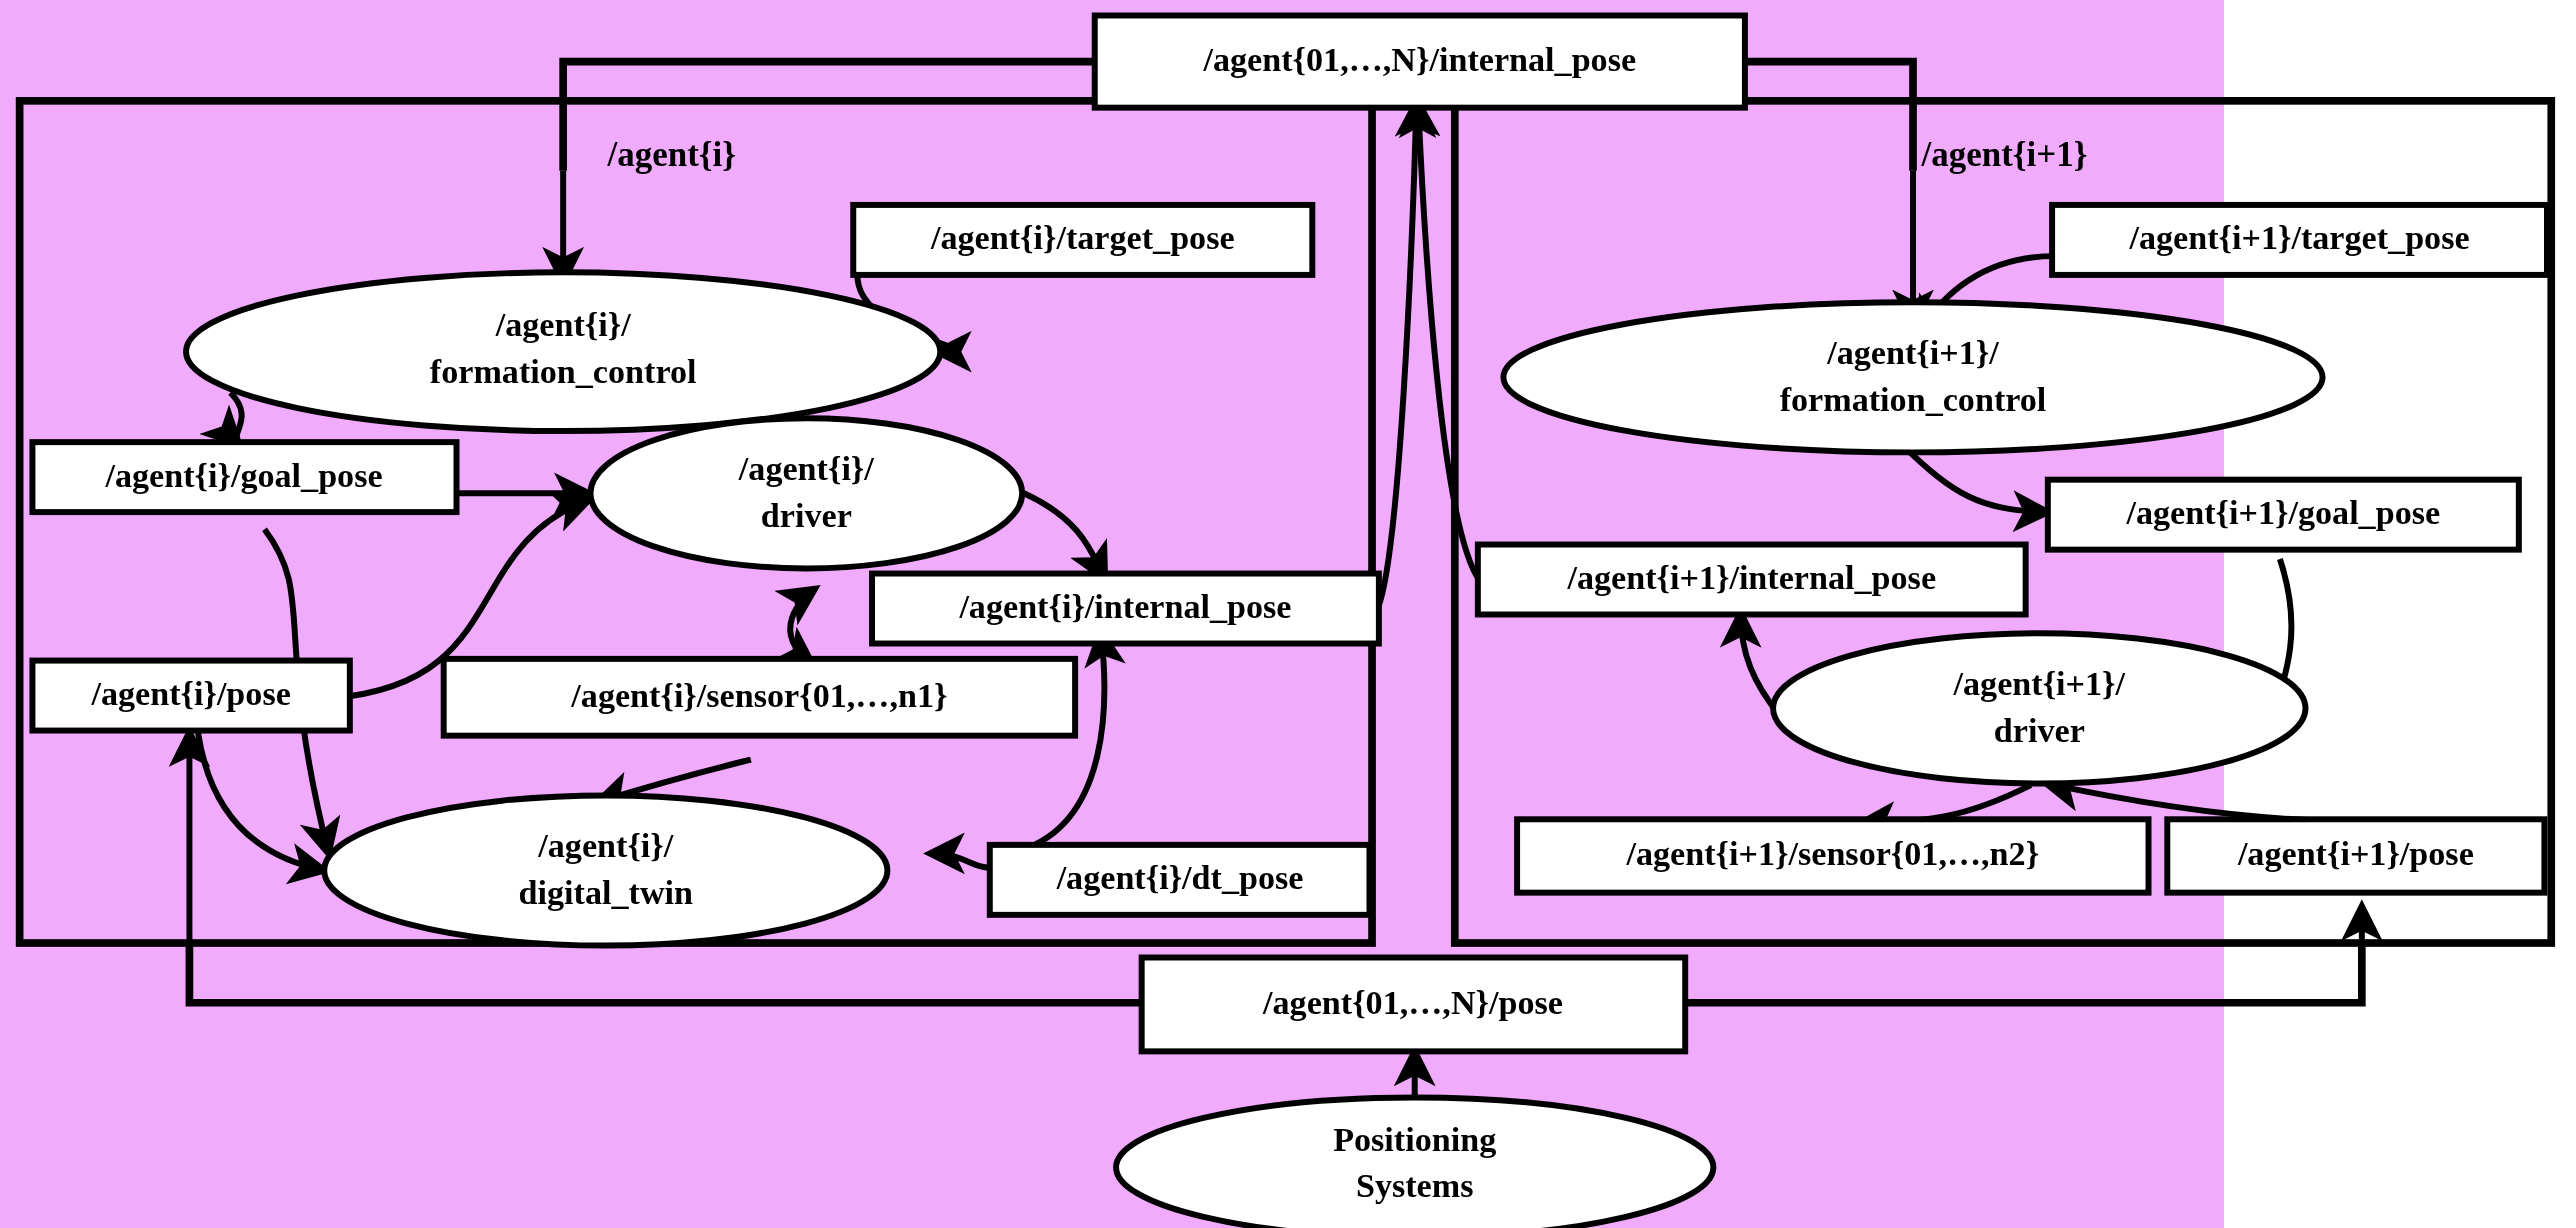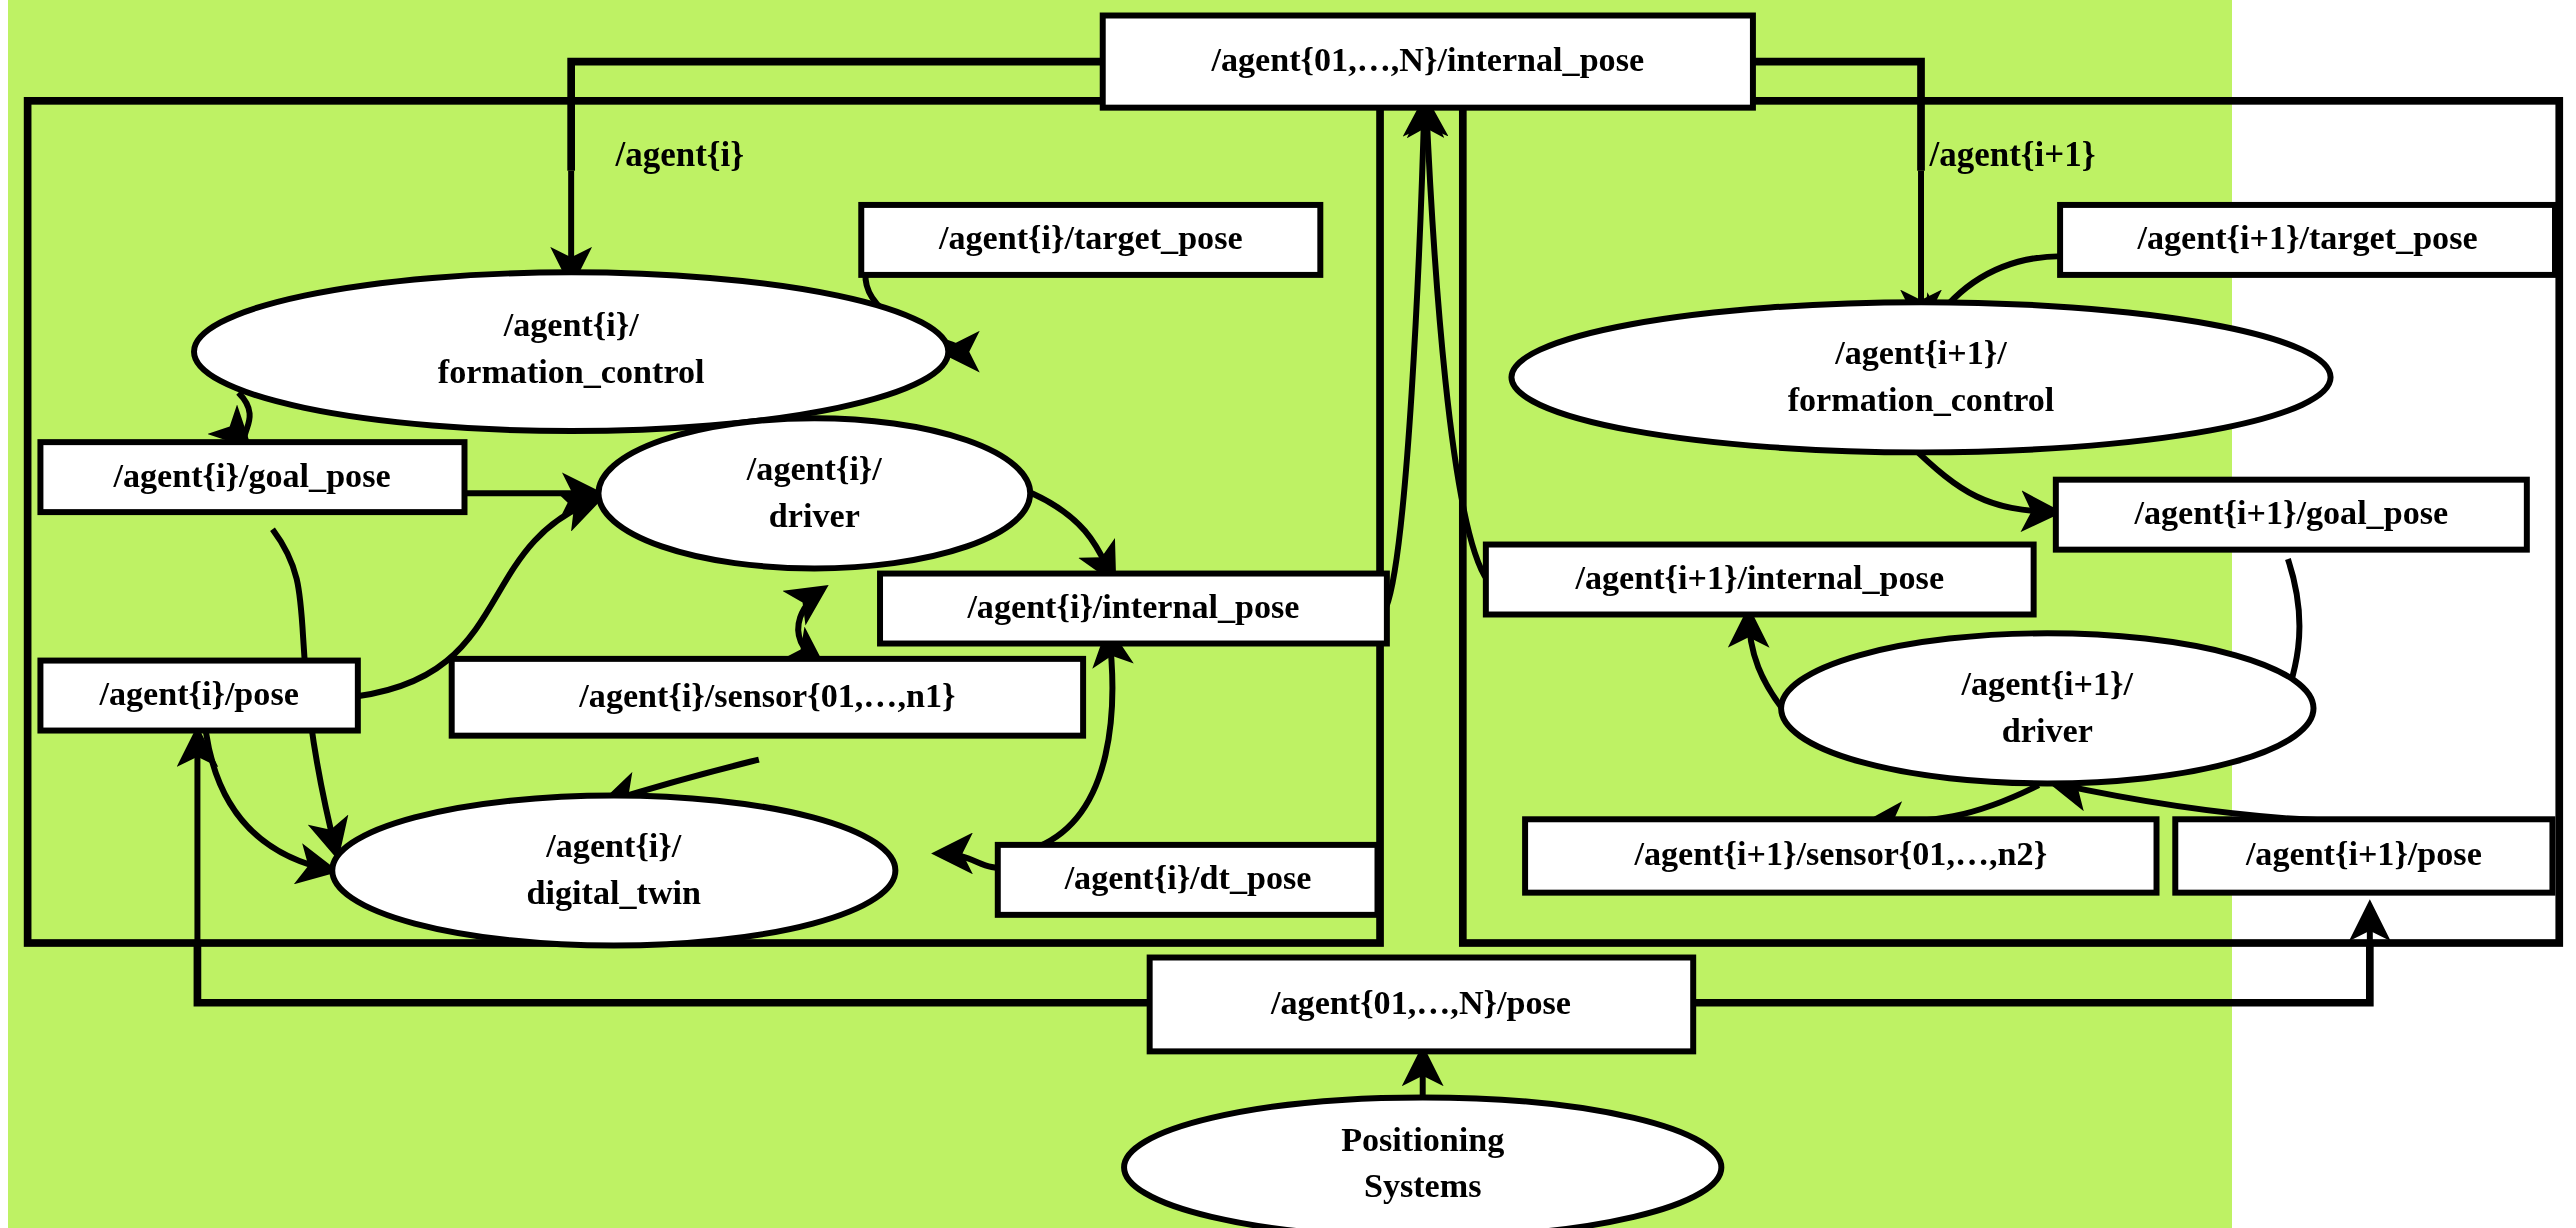"/agent{01,…,N}/internal_pose" #diagram-root { background: #bef264 -> #f0abfc; margin-left: 8px -> none }
